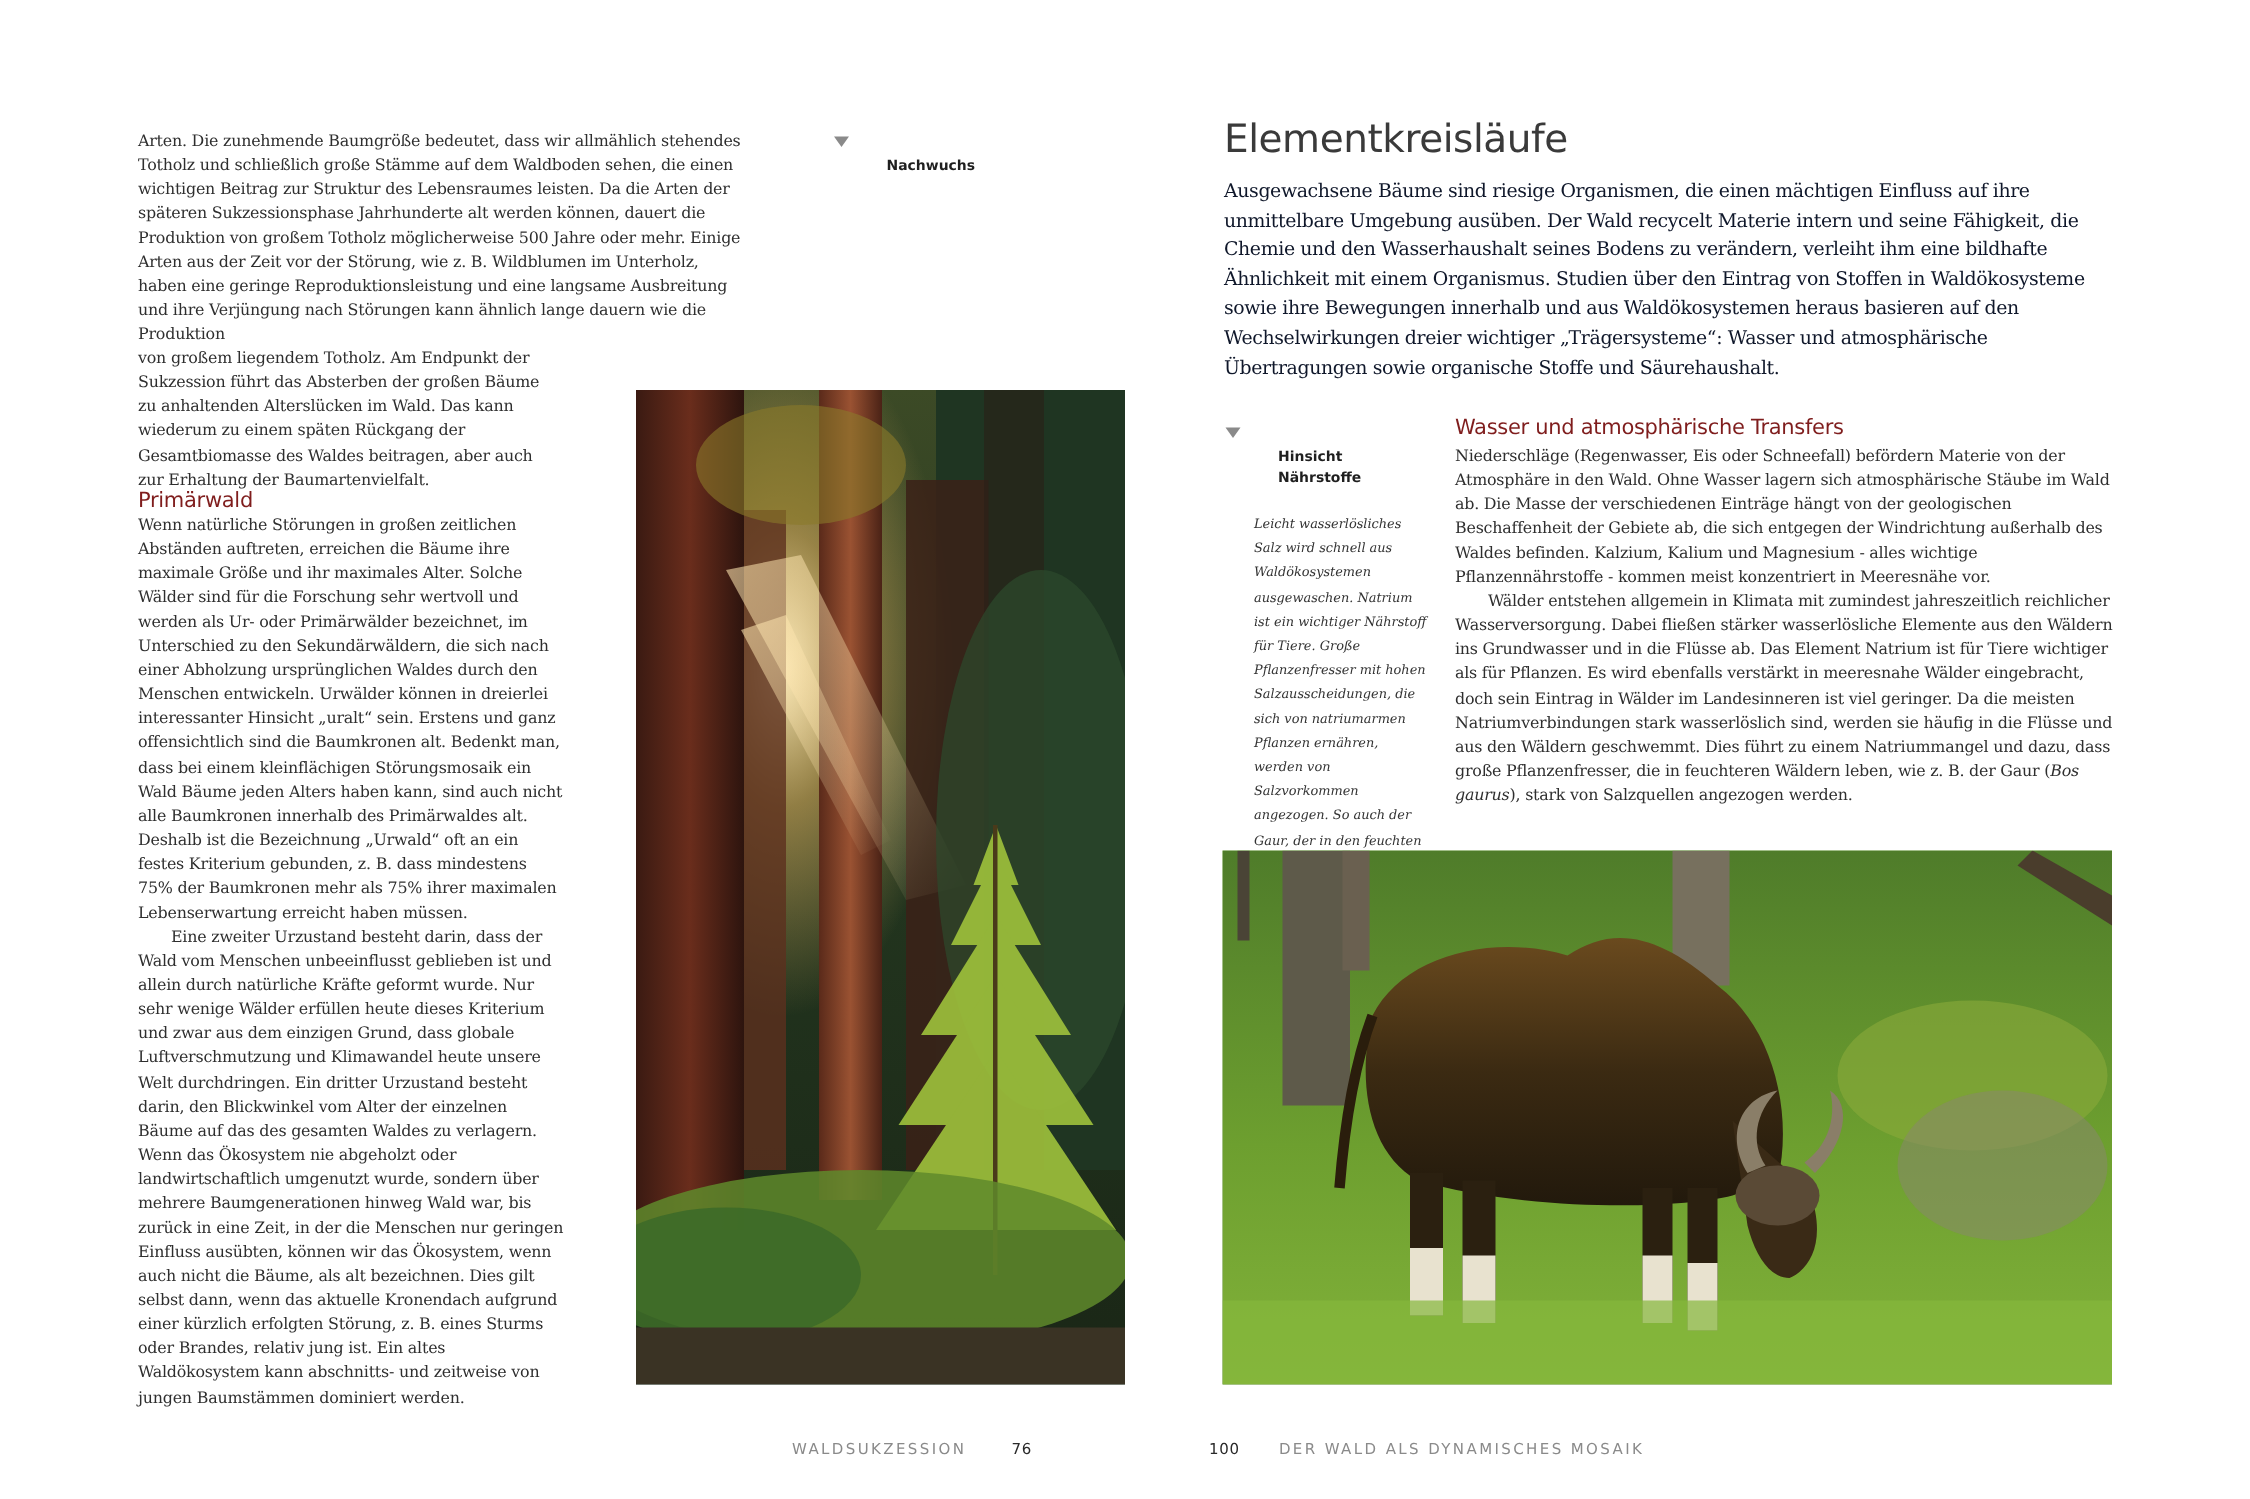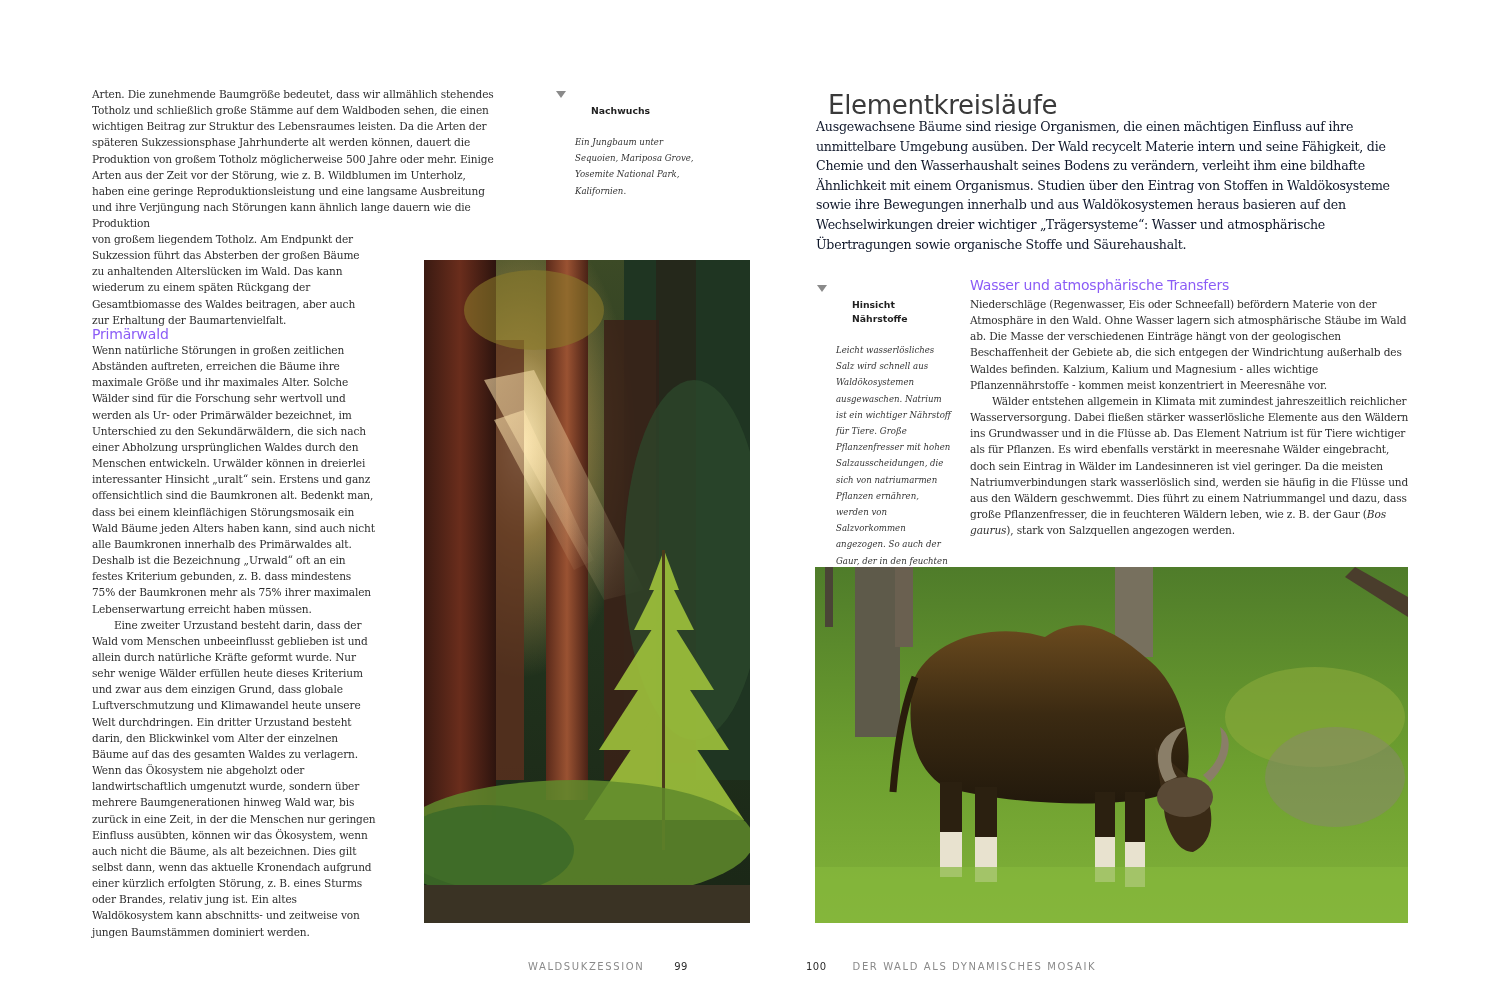"Elementkreisläufe" .chapter-title { margin: 12px -> 0 }
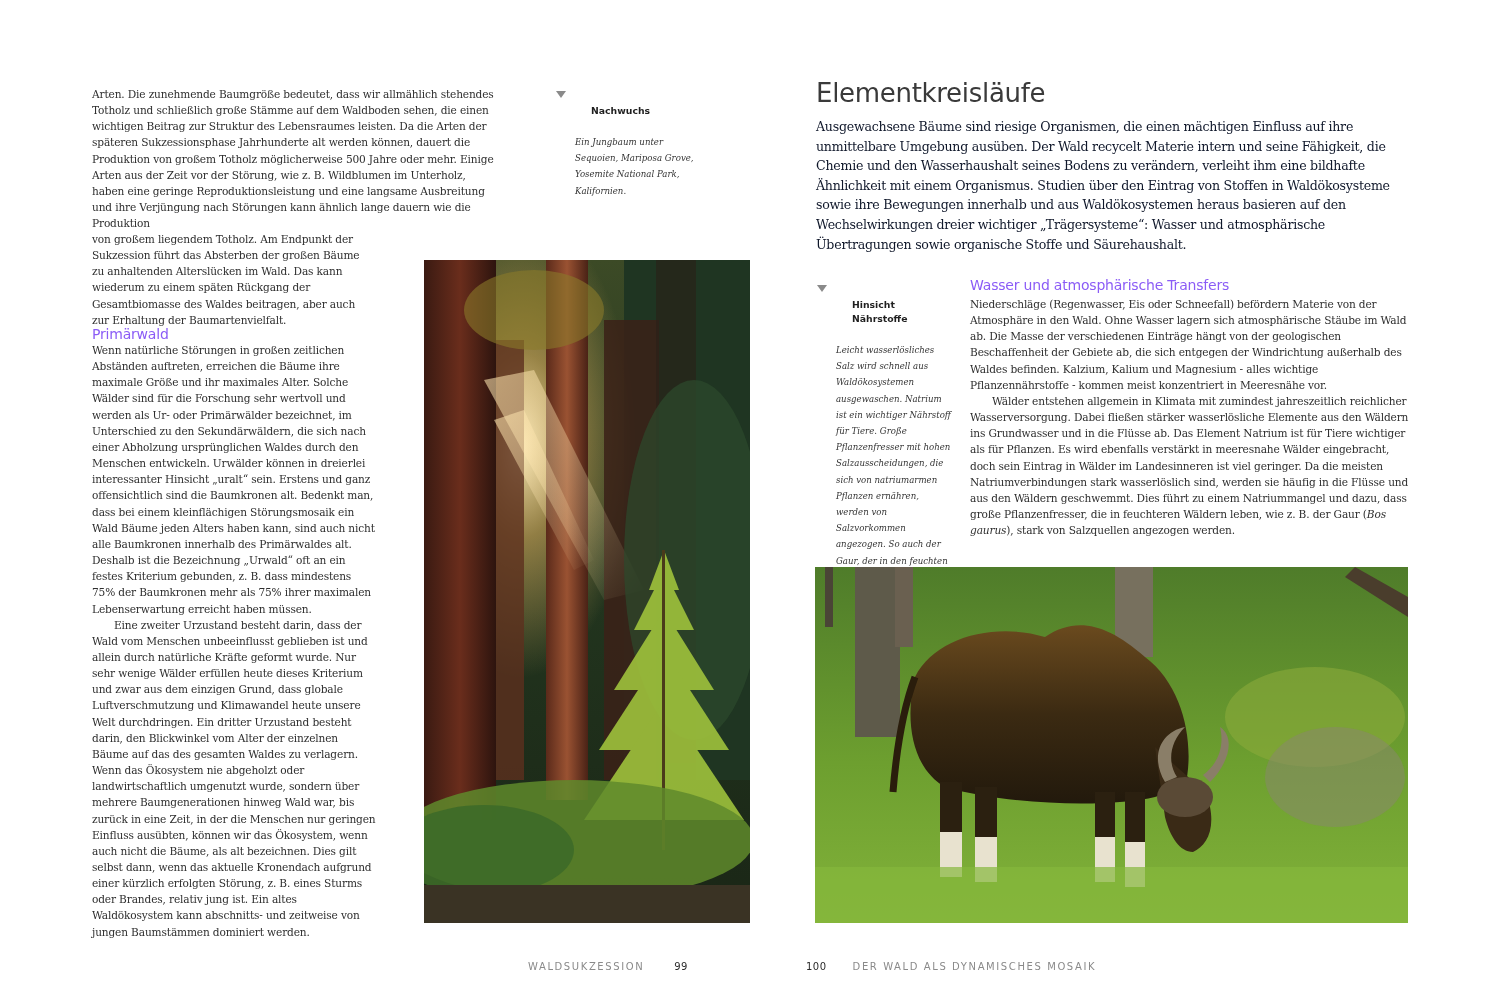"Ein Jungbaum unter Sequoien, Mariposa" p.cap-text { html: <p>Ein Jungbaum unter Sequoien, Mariposa Grove, Yosemite National Park, Kalifornien.</p> -> none }
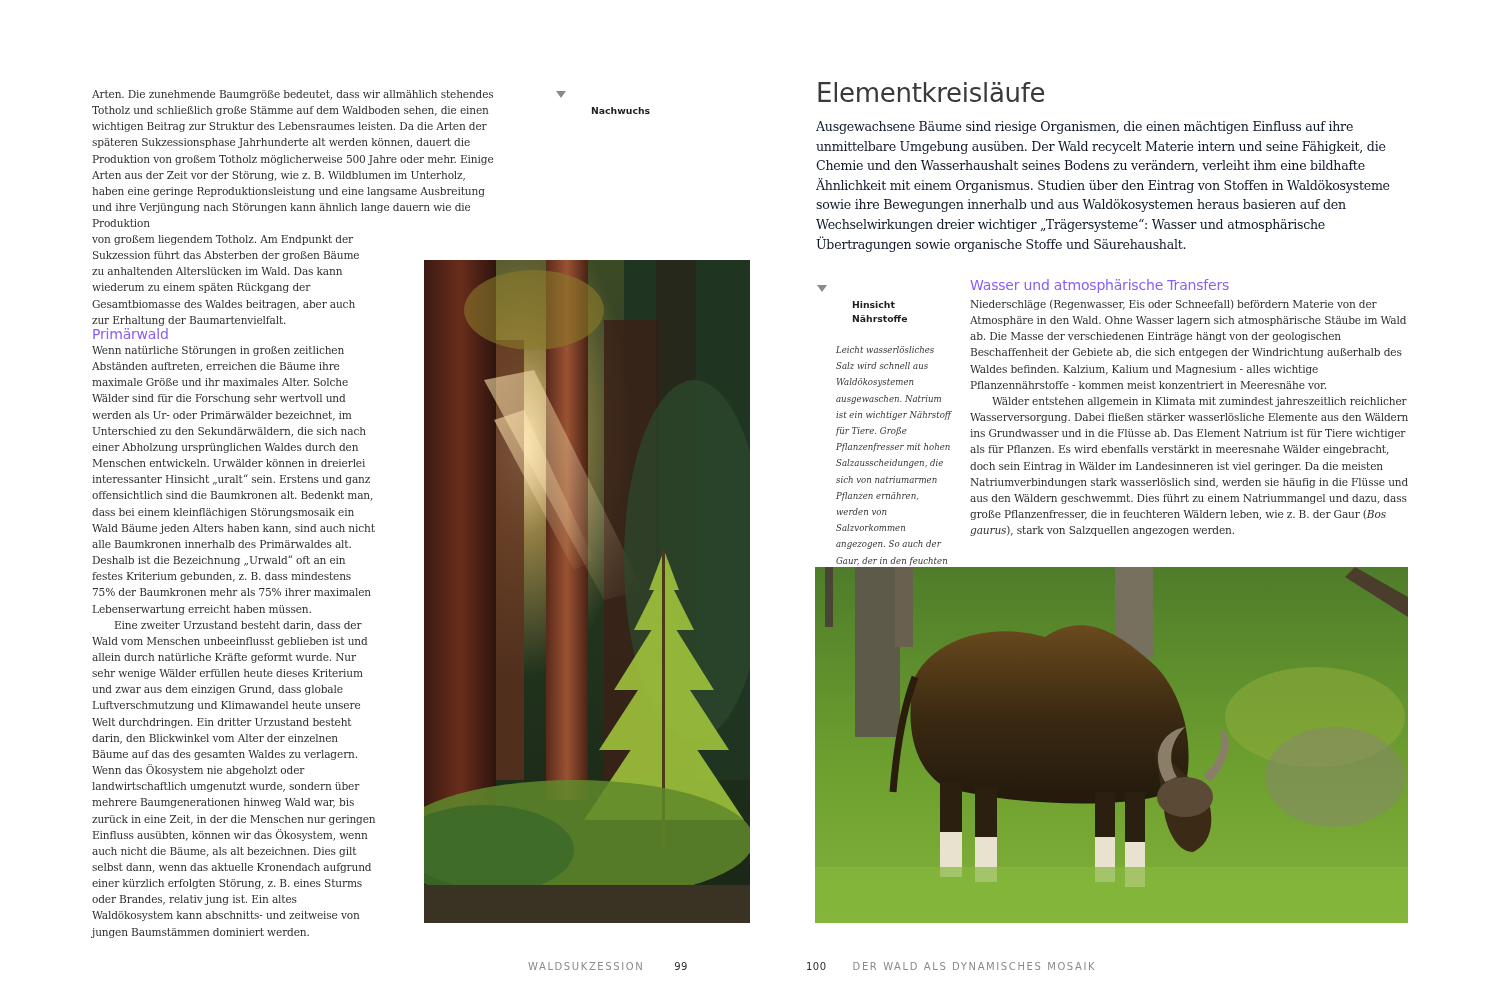"Wasser und atmosphärische Transfers" .section-heading { color: #8b5cf6 -> #7f1d1d }
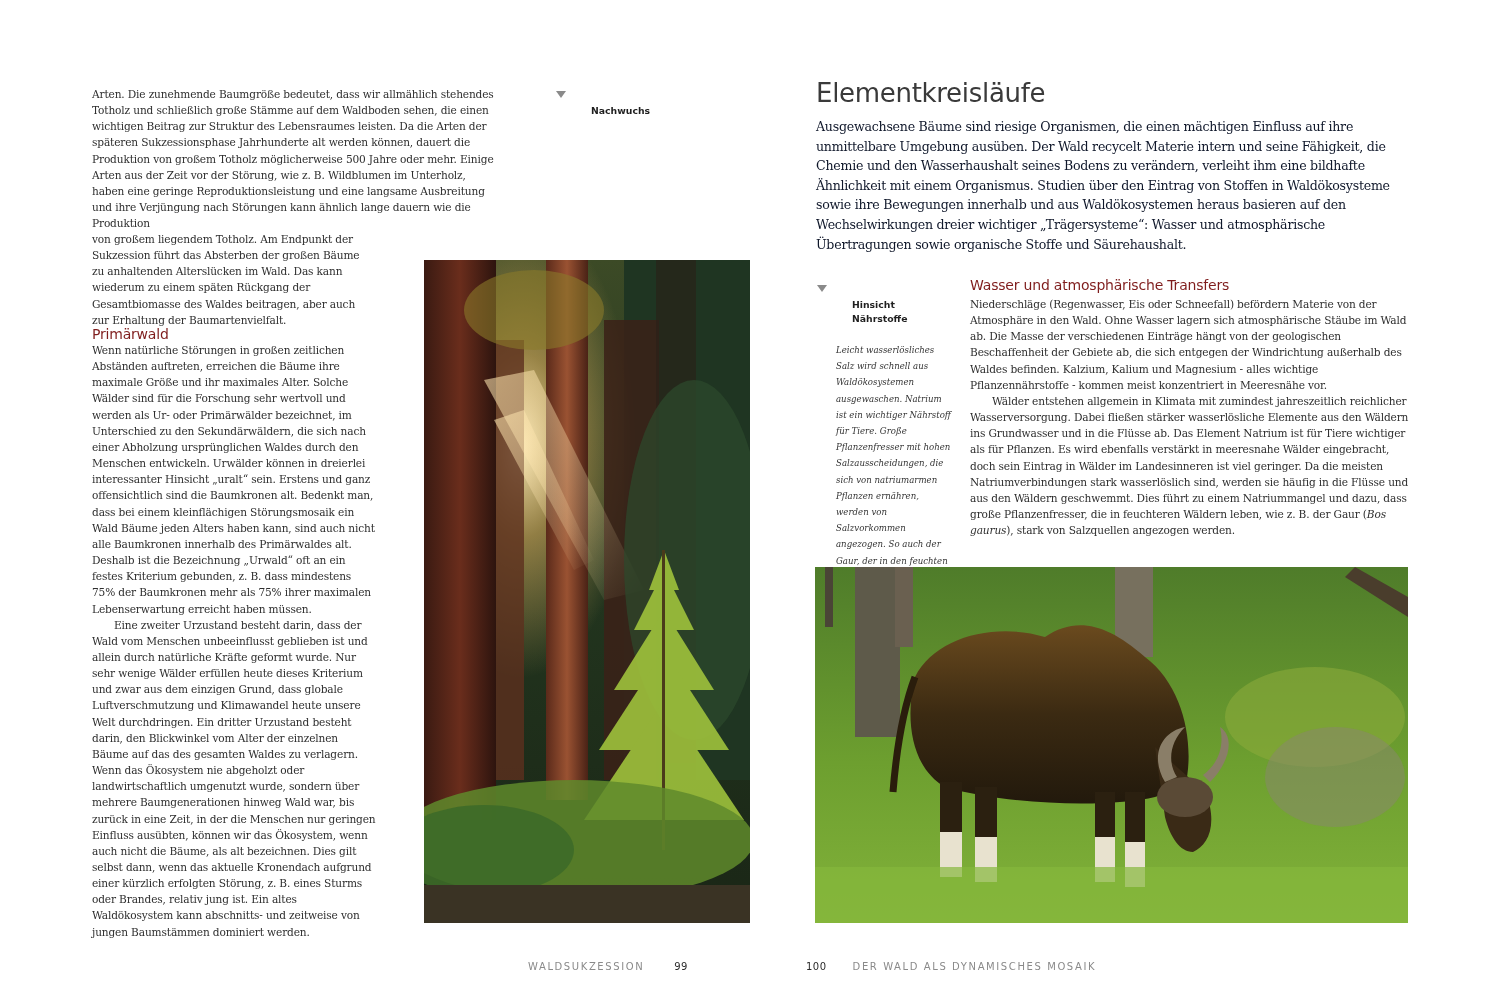"99" span.num { text: 99 -> 76 }
